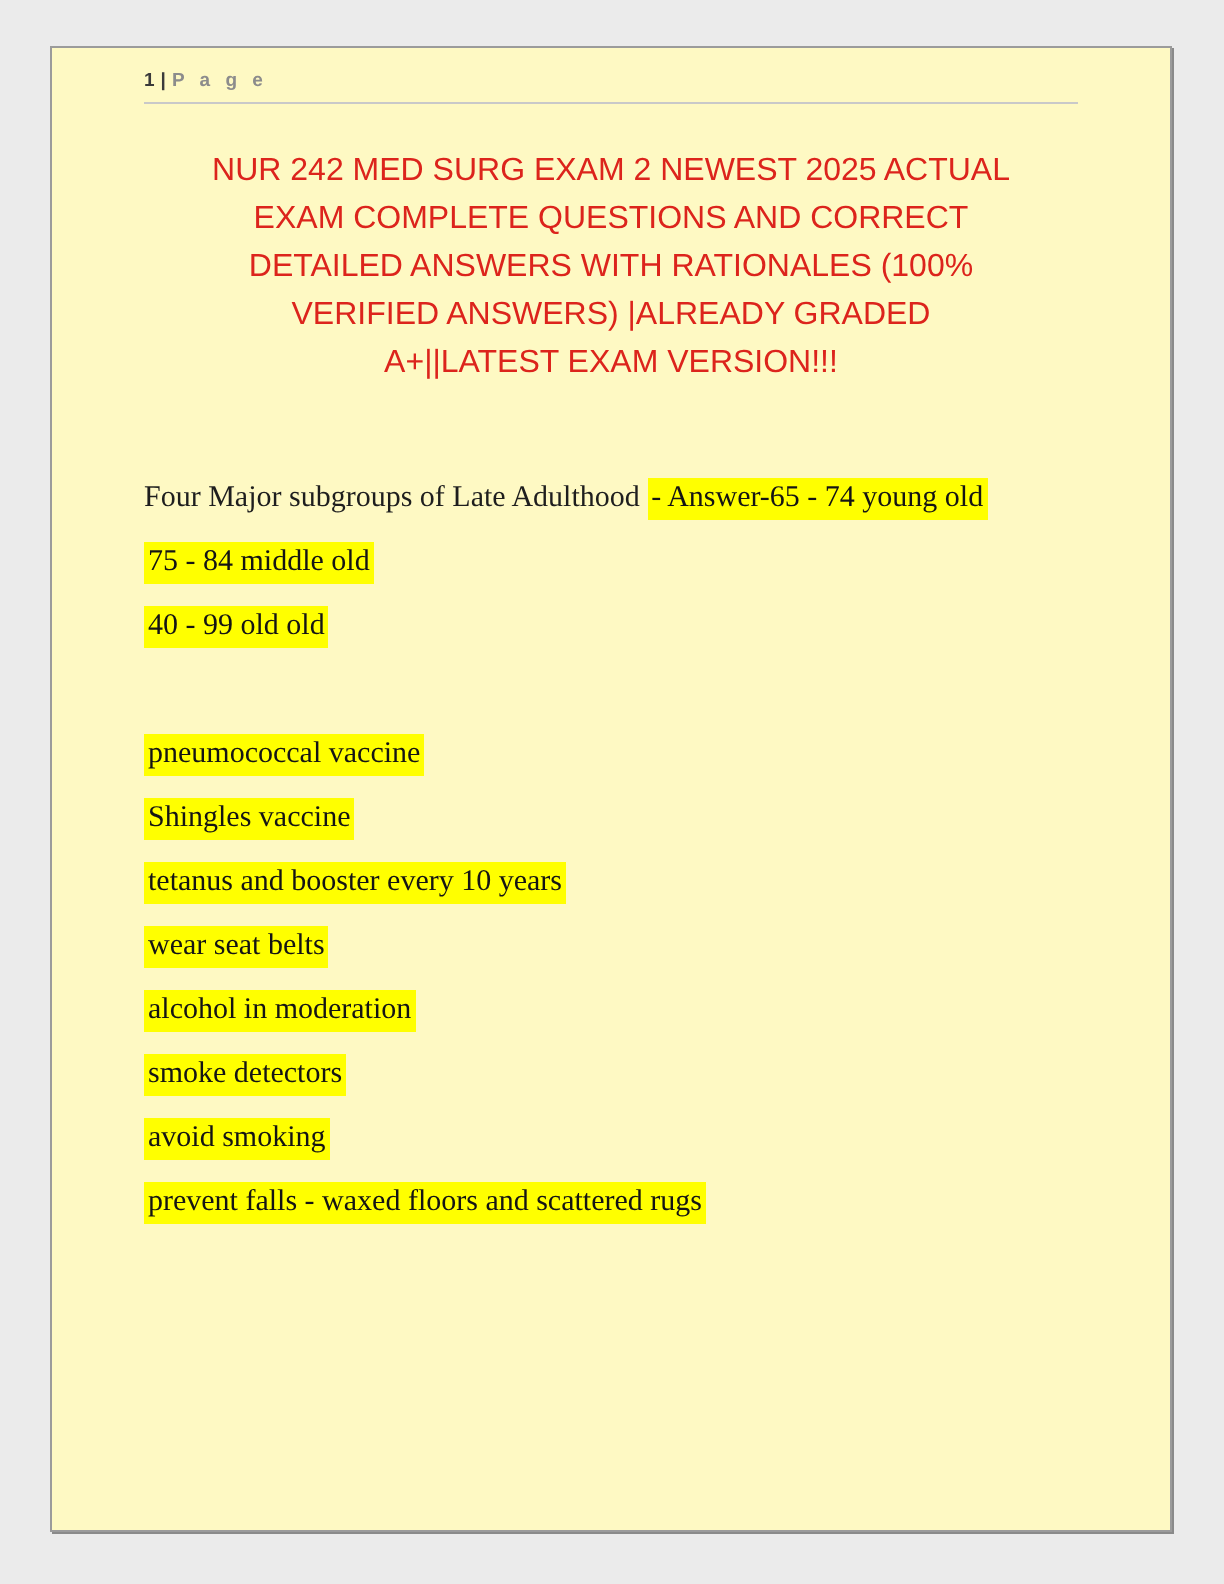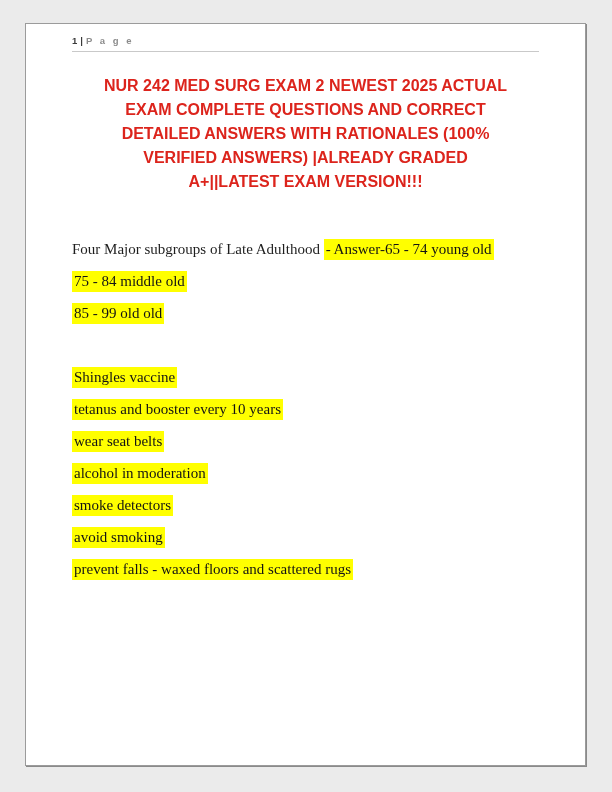"1 | P a g" .page { background: #ffffff -> #fef9c3 }
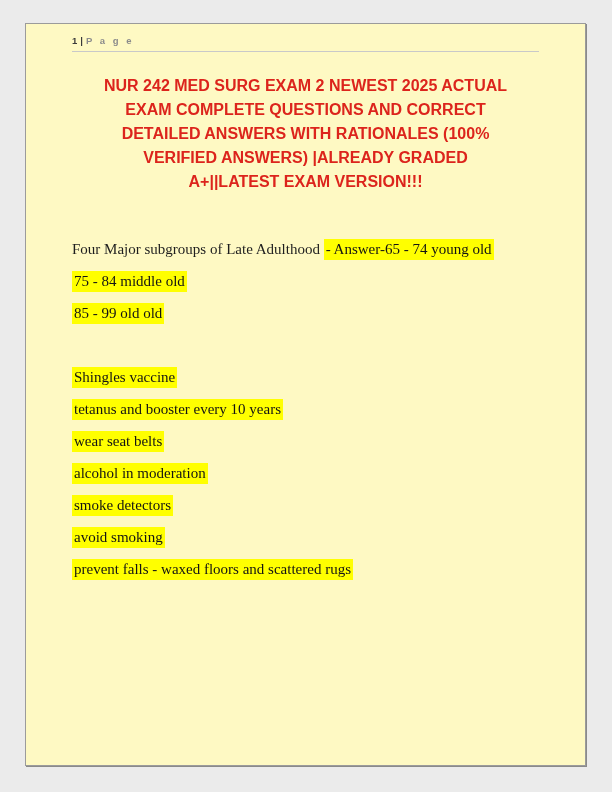"NUR 242 MED SURG EXAM" .doc-title { font-weight: bold -> normal }
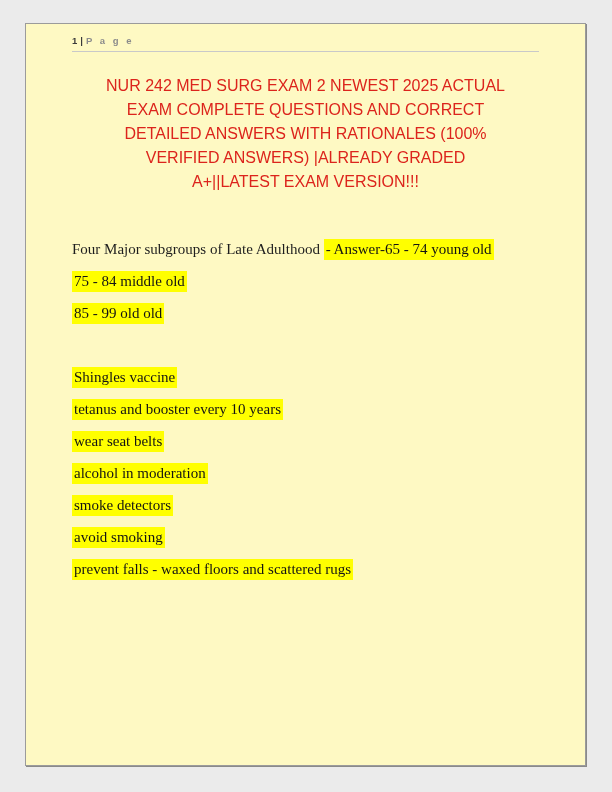"85 - 99 old old" span.hl { text: 85 -> 40 }
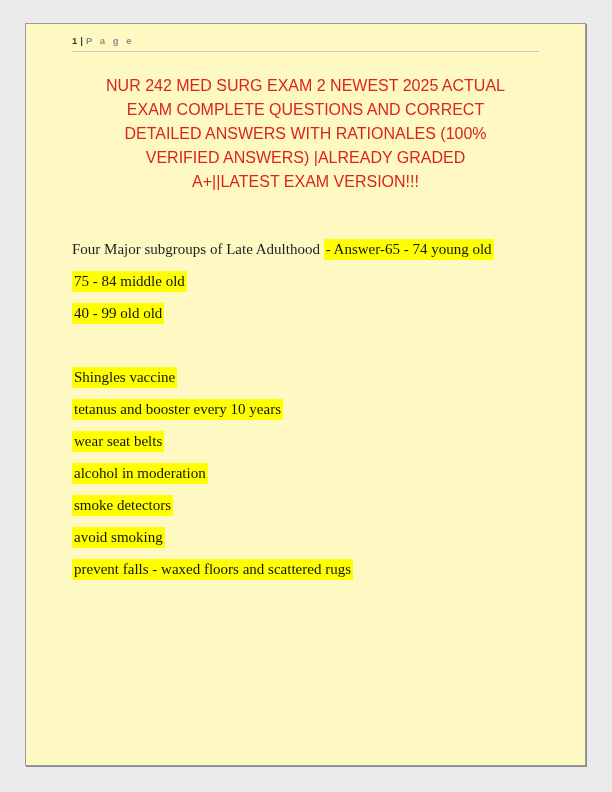"pneumococcal vaccine" p { html: none -> <p><span>pneumococcal vaccine</span></p> }
